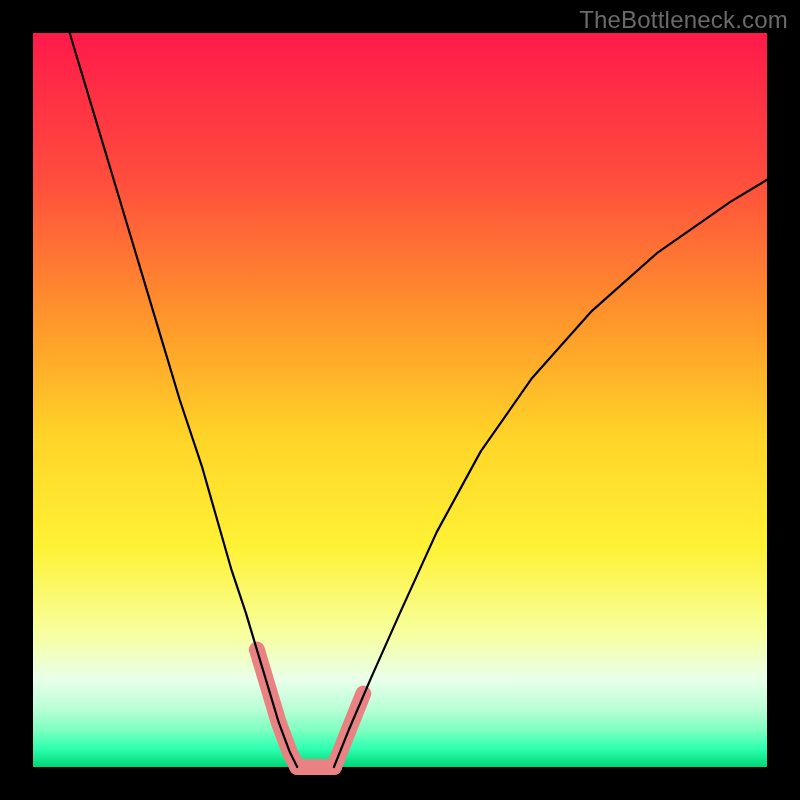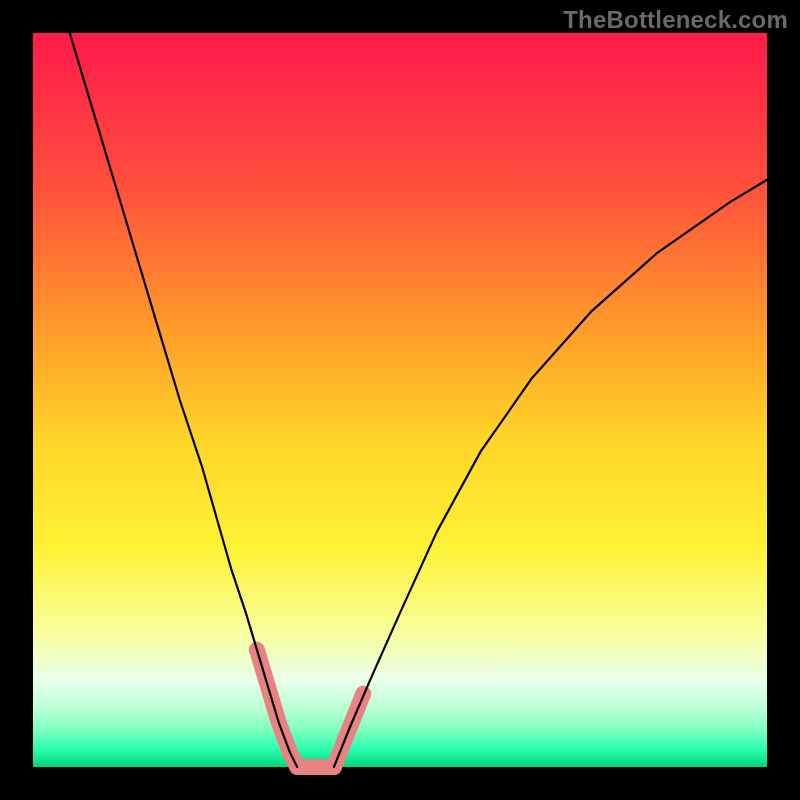"TheBottleneck.com" .watermark { font-weight: 700 -> 400 }
